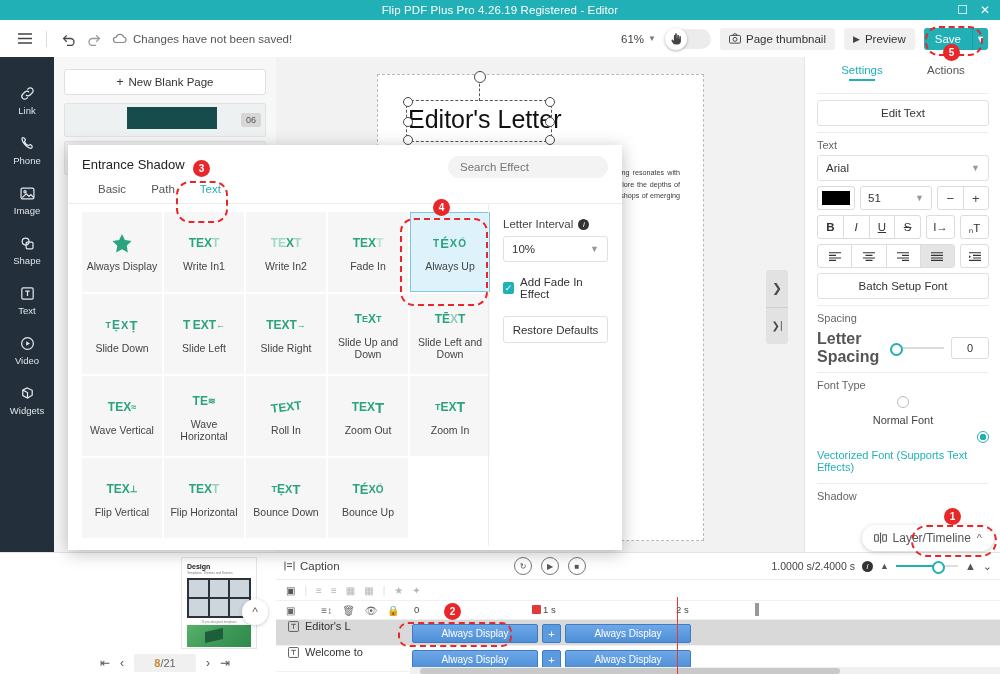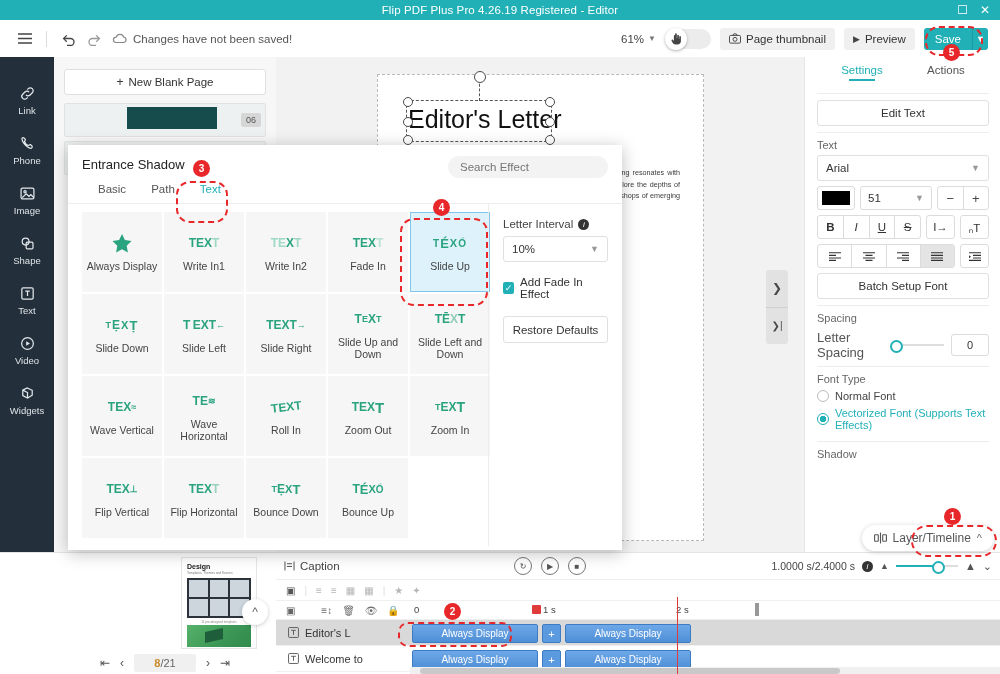"Slide Up" div.nm { text: Slide -> Always }
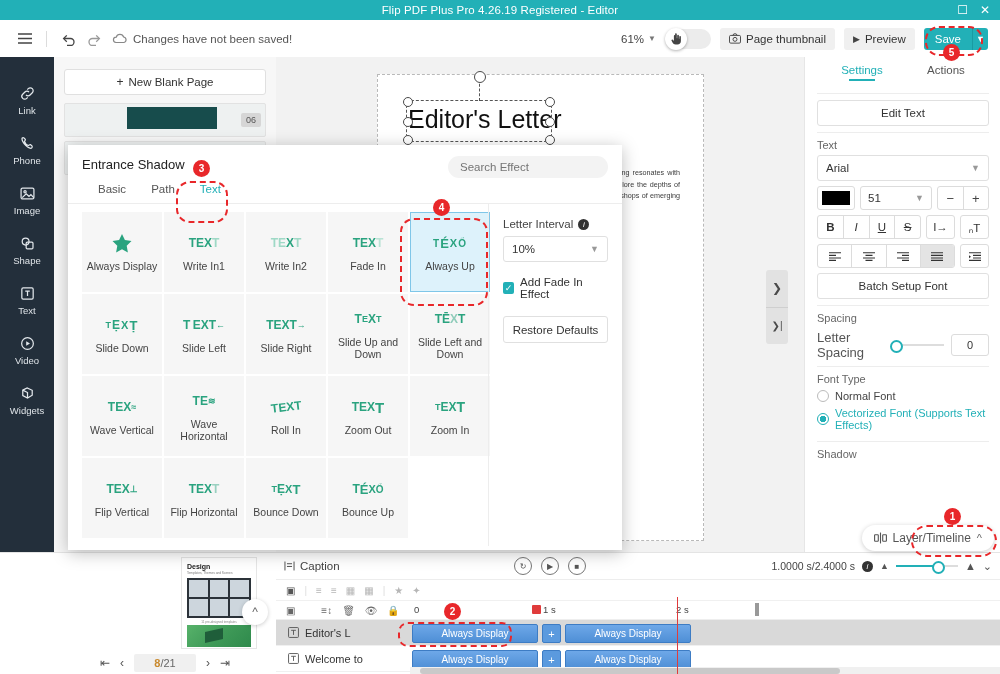"Letter Spacing" .sliderow .nm { font-size: 13px -> 16px; font-weight: none -> bold }
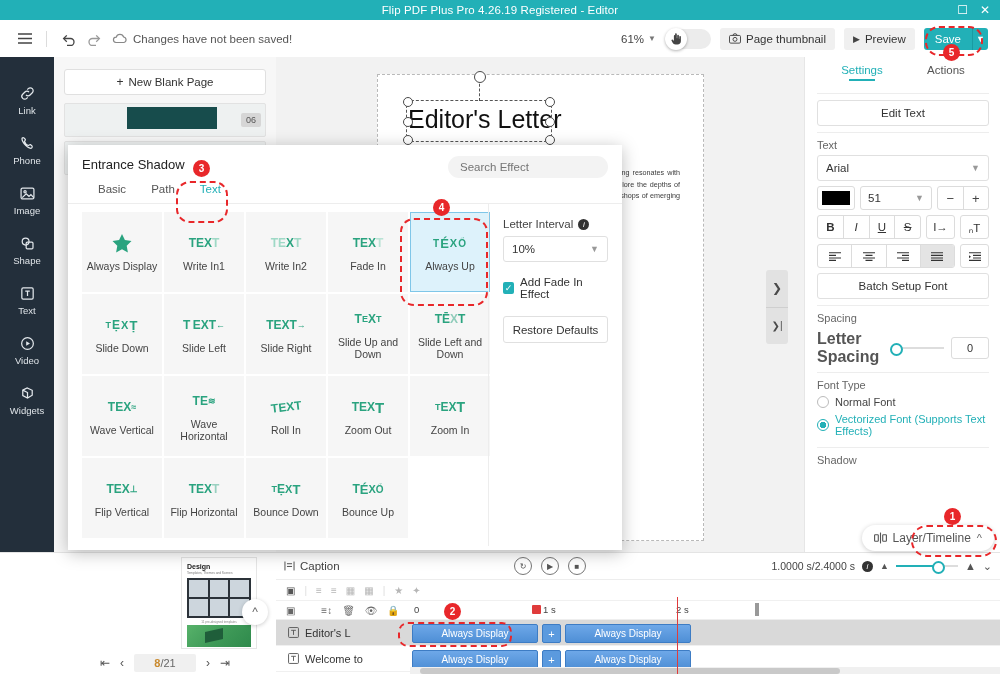"Normal Font" .radio { flex-direction: none -> column }
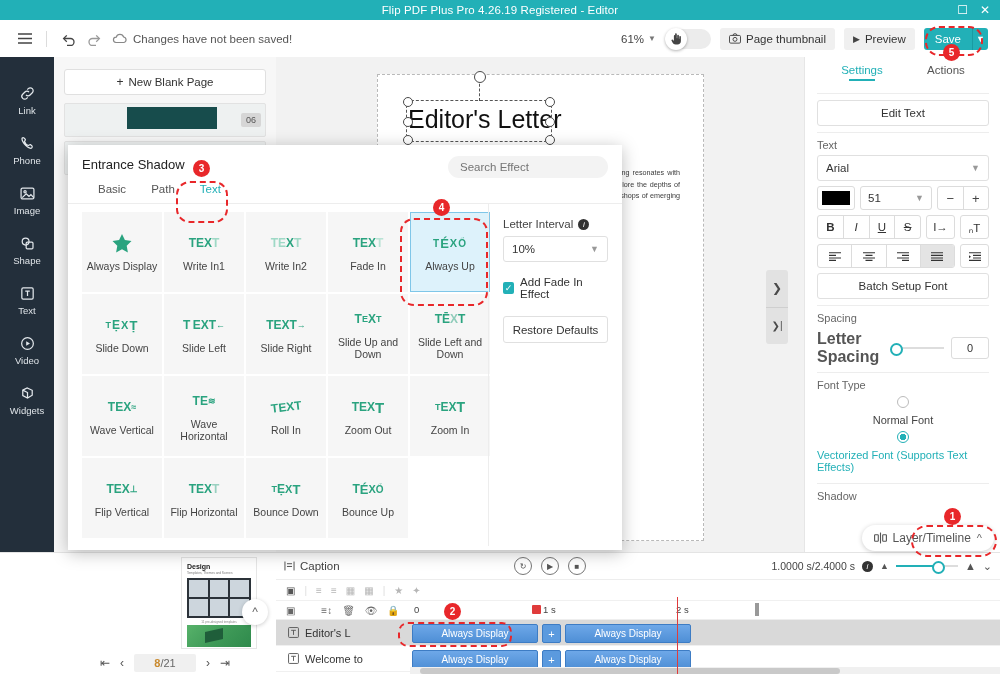"Vectorized Font (Supports Text Effects)" .radio.sel { align-items: none -> flex-end }
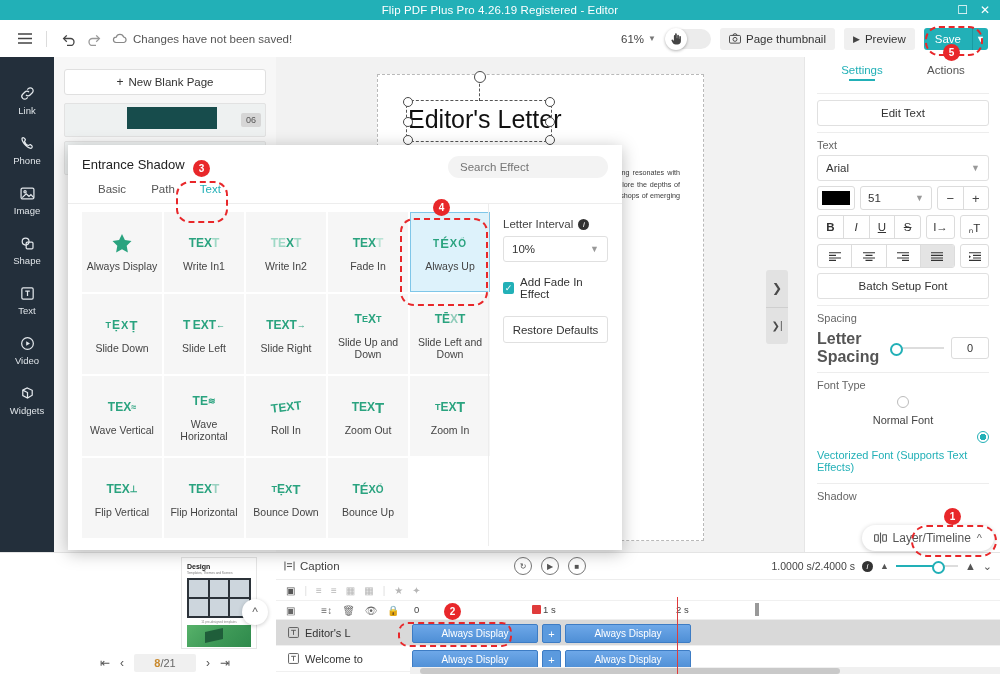"Editor's L" .tlrow { align-items: center -> flex-start }
